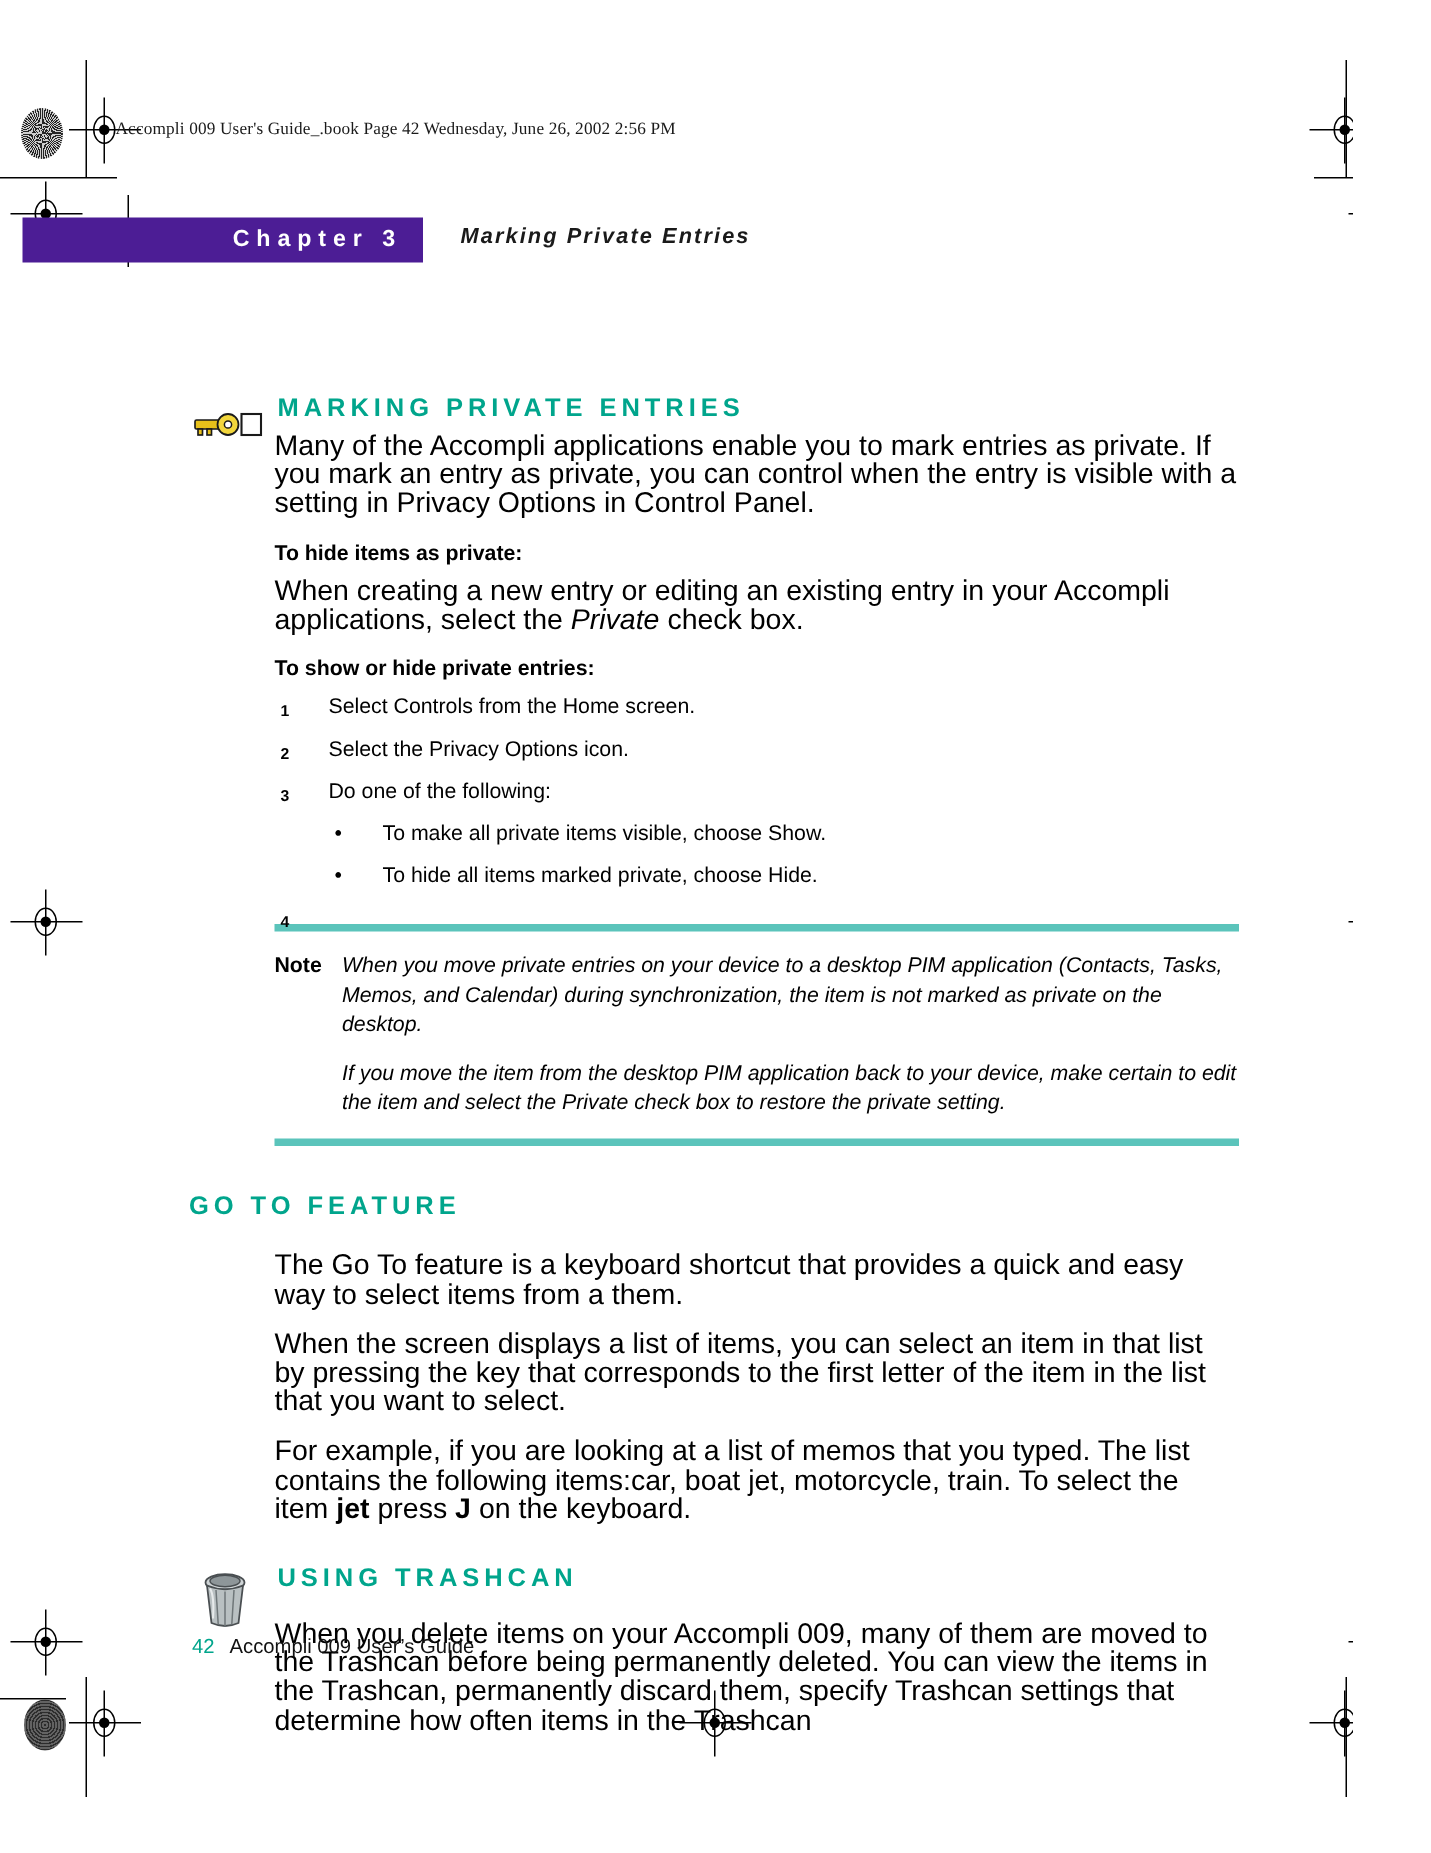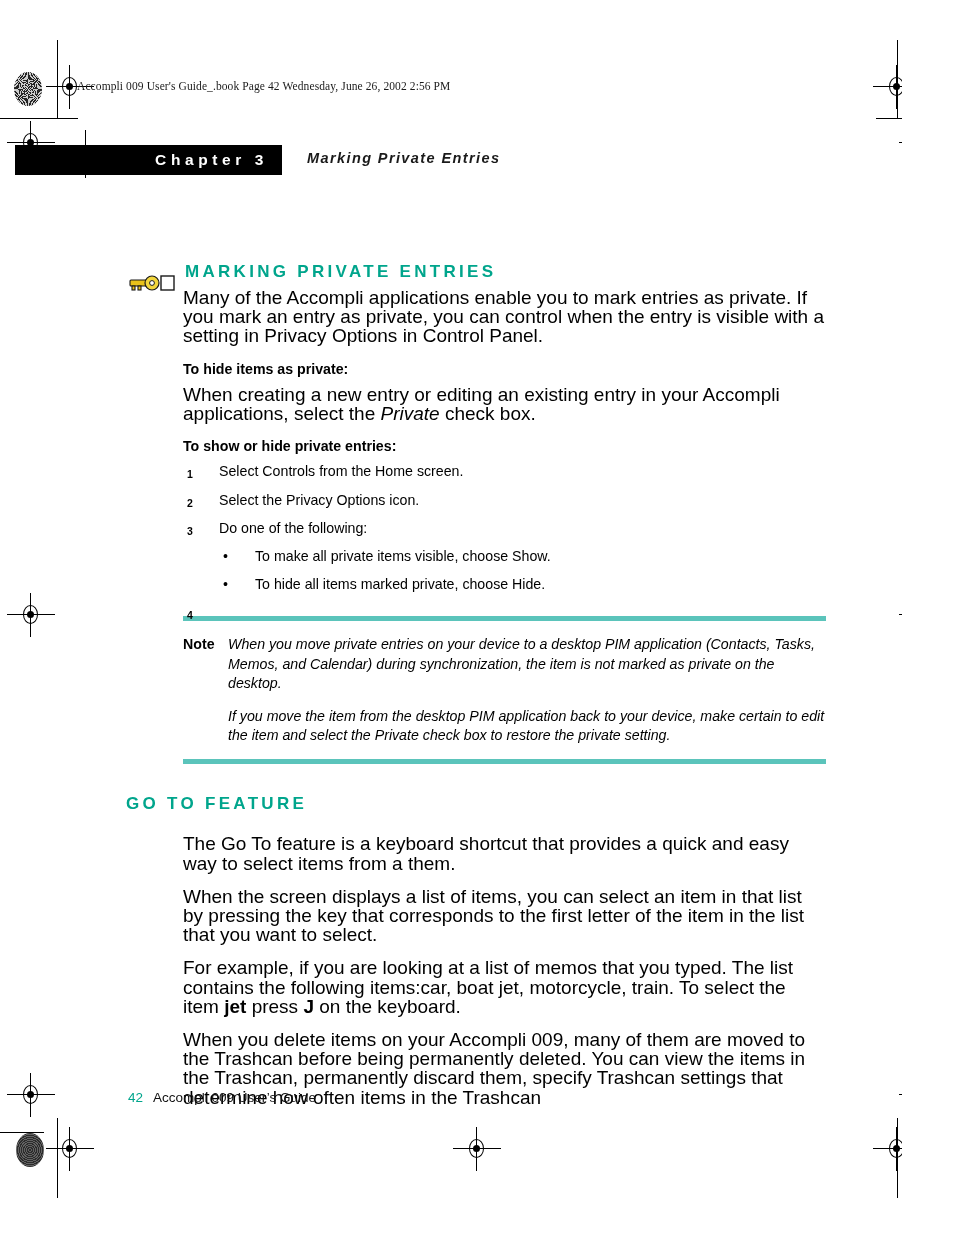"Chapter 3" .chapter-band { background: #000000 -> #4c1d95 }
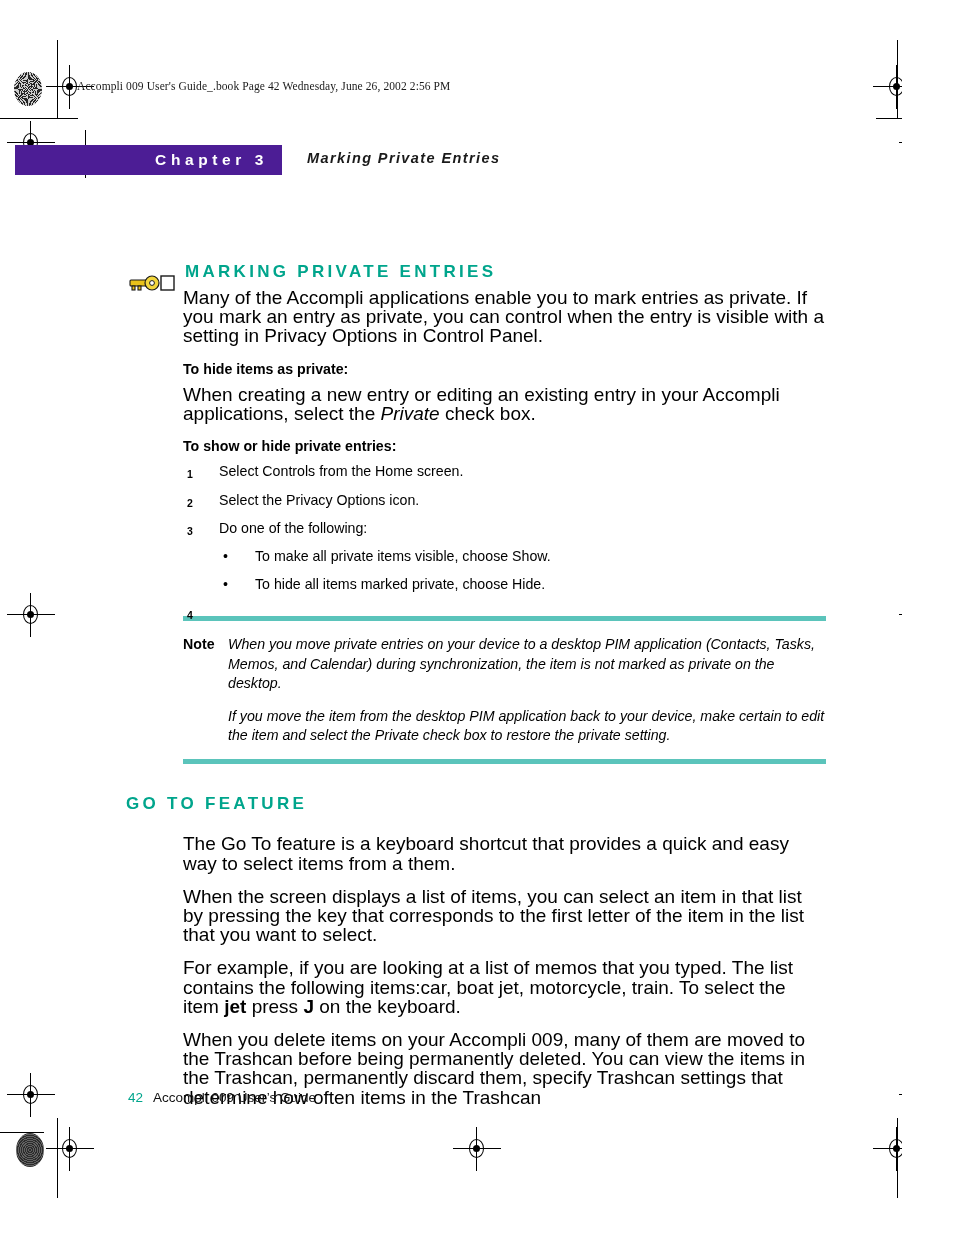"USING TRASHCAN" div.heading-row { html: none -> <div> <span> <svg> <g> <ellipse></ellipse> <ellipse></ellipse> <path></path> <path></path> <path></path> <path></path> <path></path> </g> </svg> </span> <h1>USING TRASHCAN</h1> </div> }
